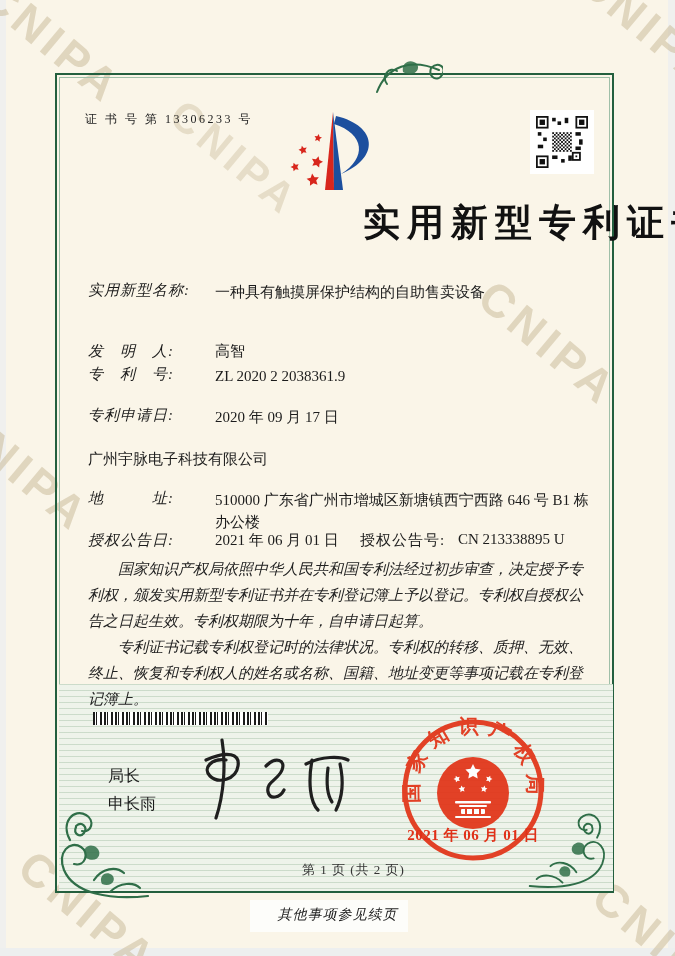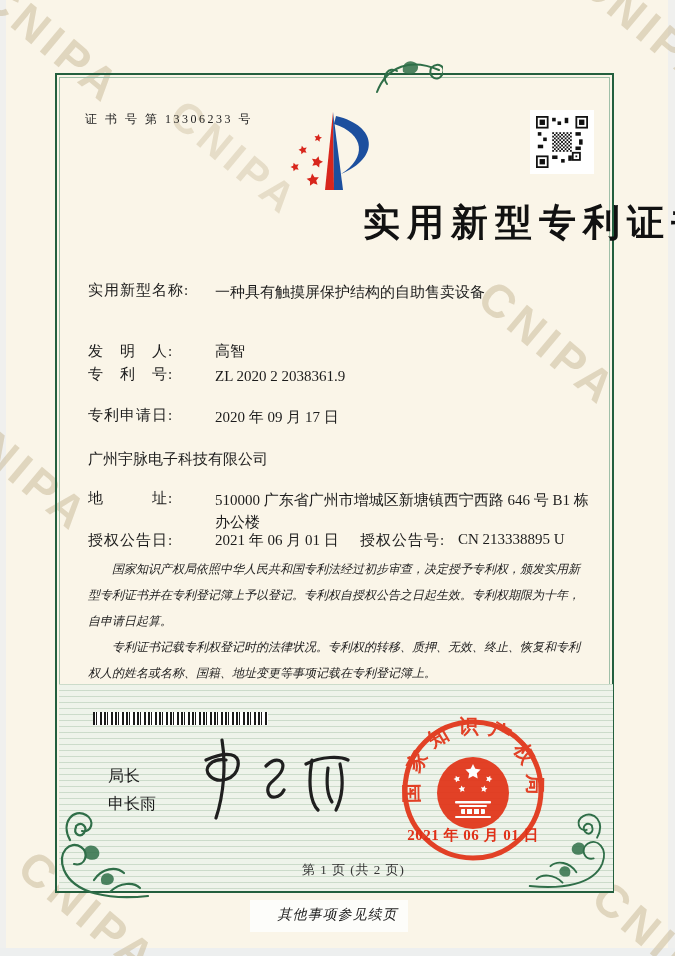"实用新型名称:" .frow .label { font-style: none -> italic }
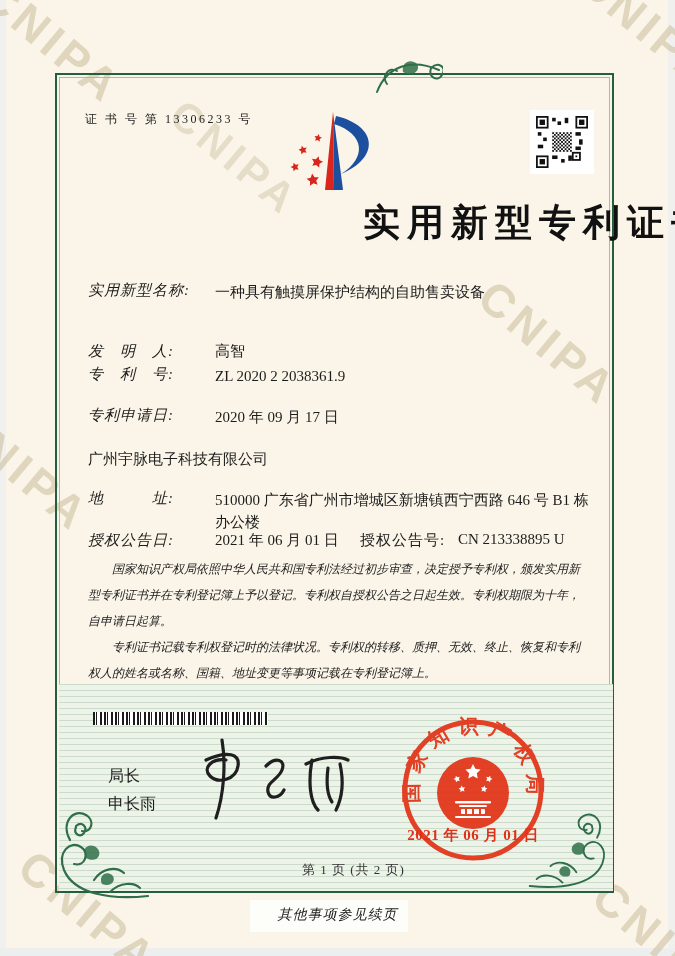"国家知识产权局依照中华人民共和国专利法经过初步审查，决定授予专利权，颁发实用新型" .paras { font-size: 12px -> 15px }
